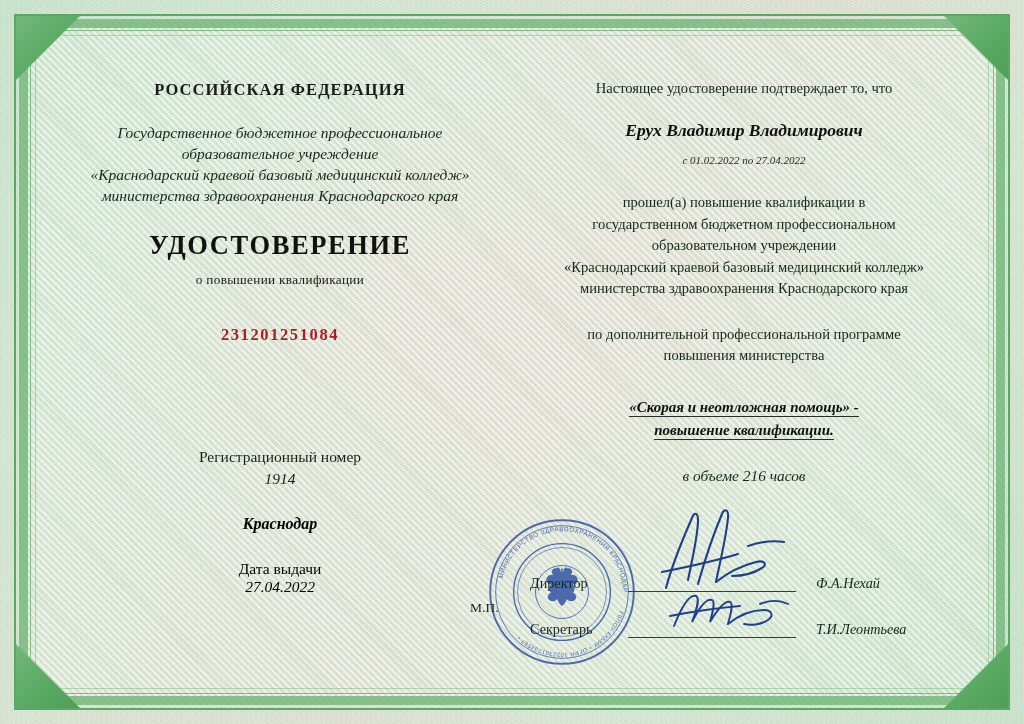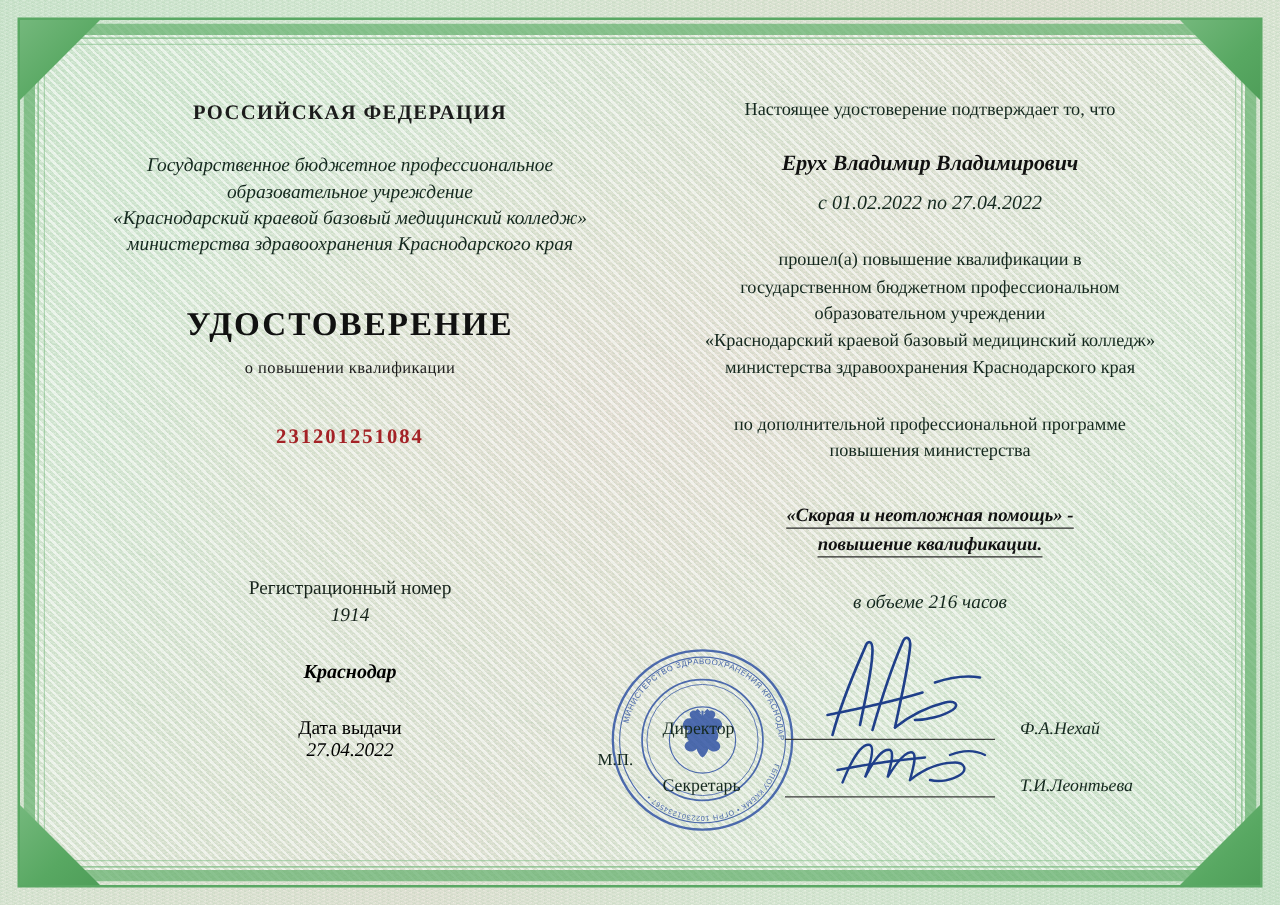"с 01.02.2022 по 27.04.2022" .r-period { font-size: 16px -> 11px }
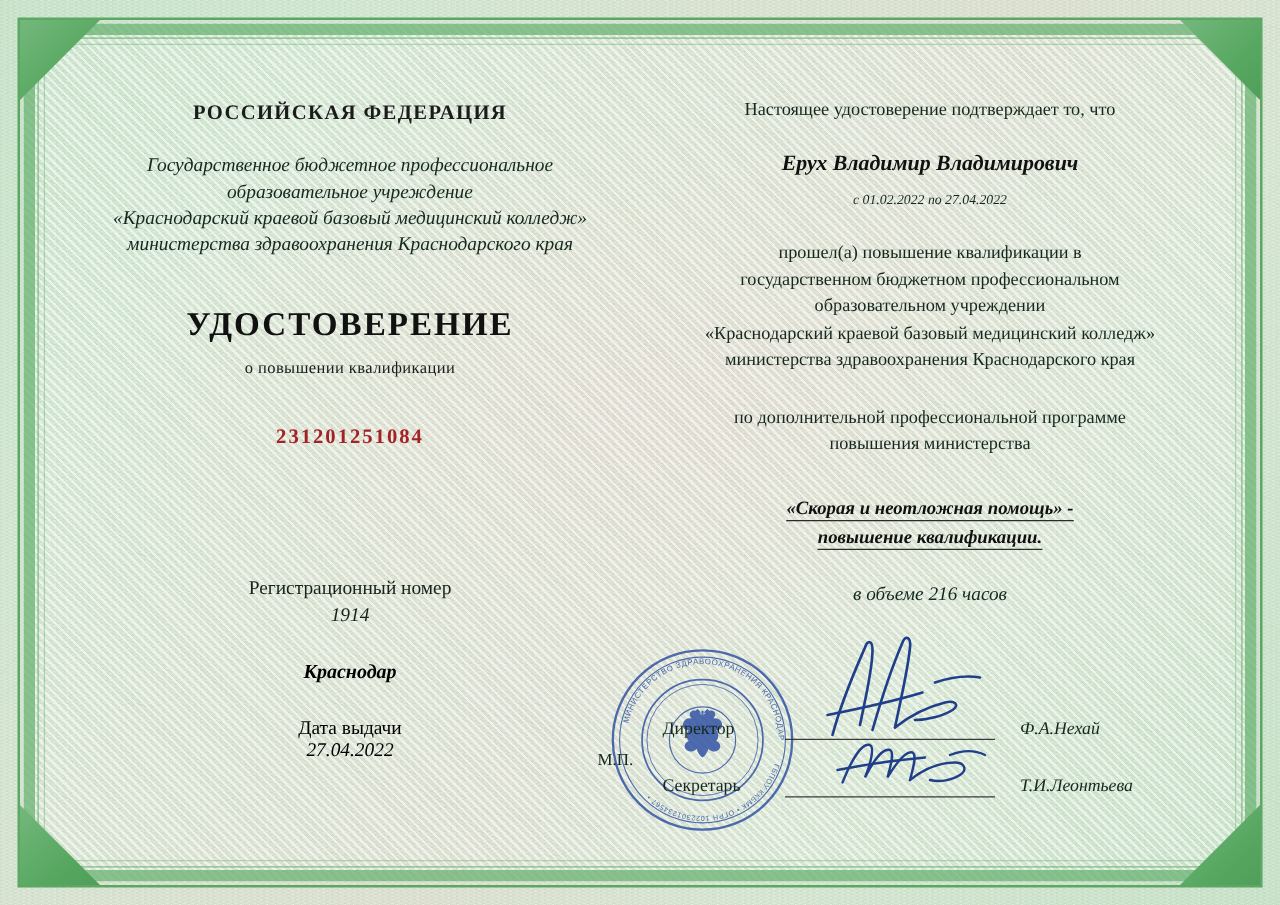"УДОСТОВЕРЕНИЕ" .t-title { margin-top: 38px -> 24px }
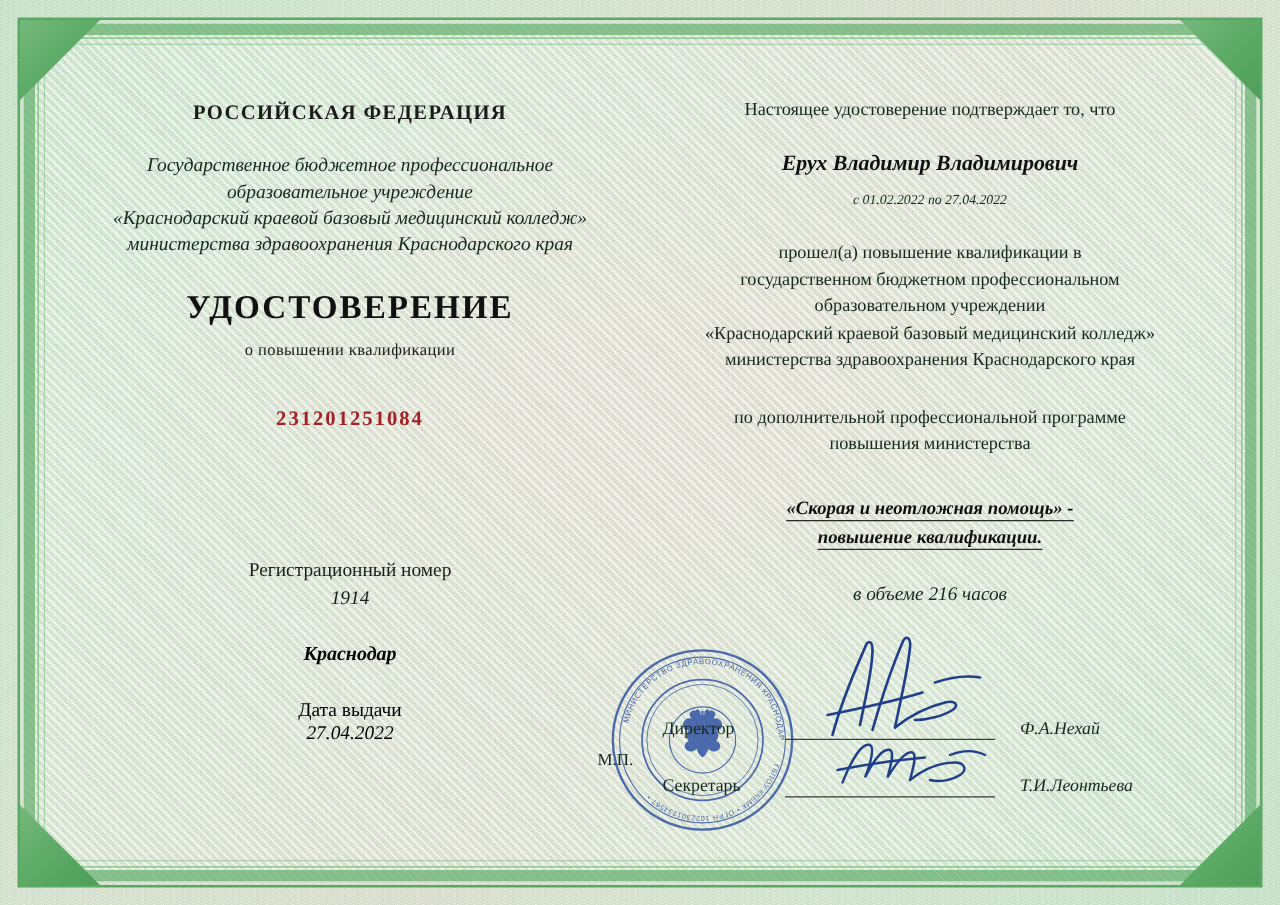"М.П." .mp { left: 8px -> 0px }
